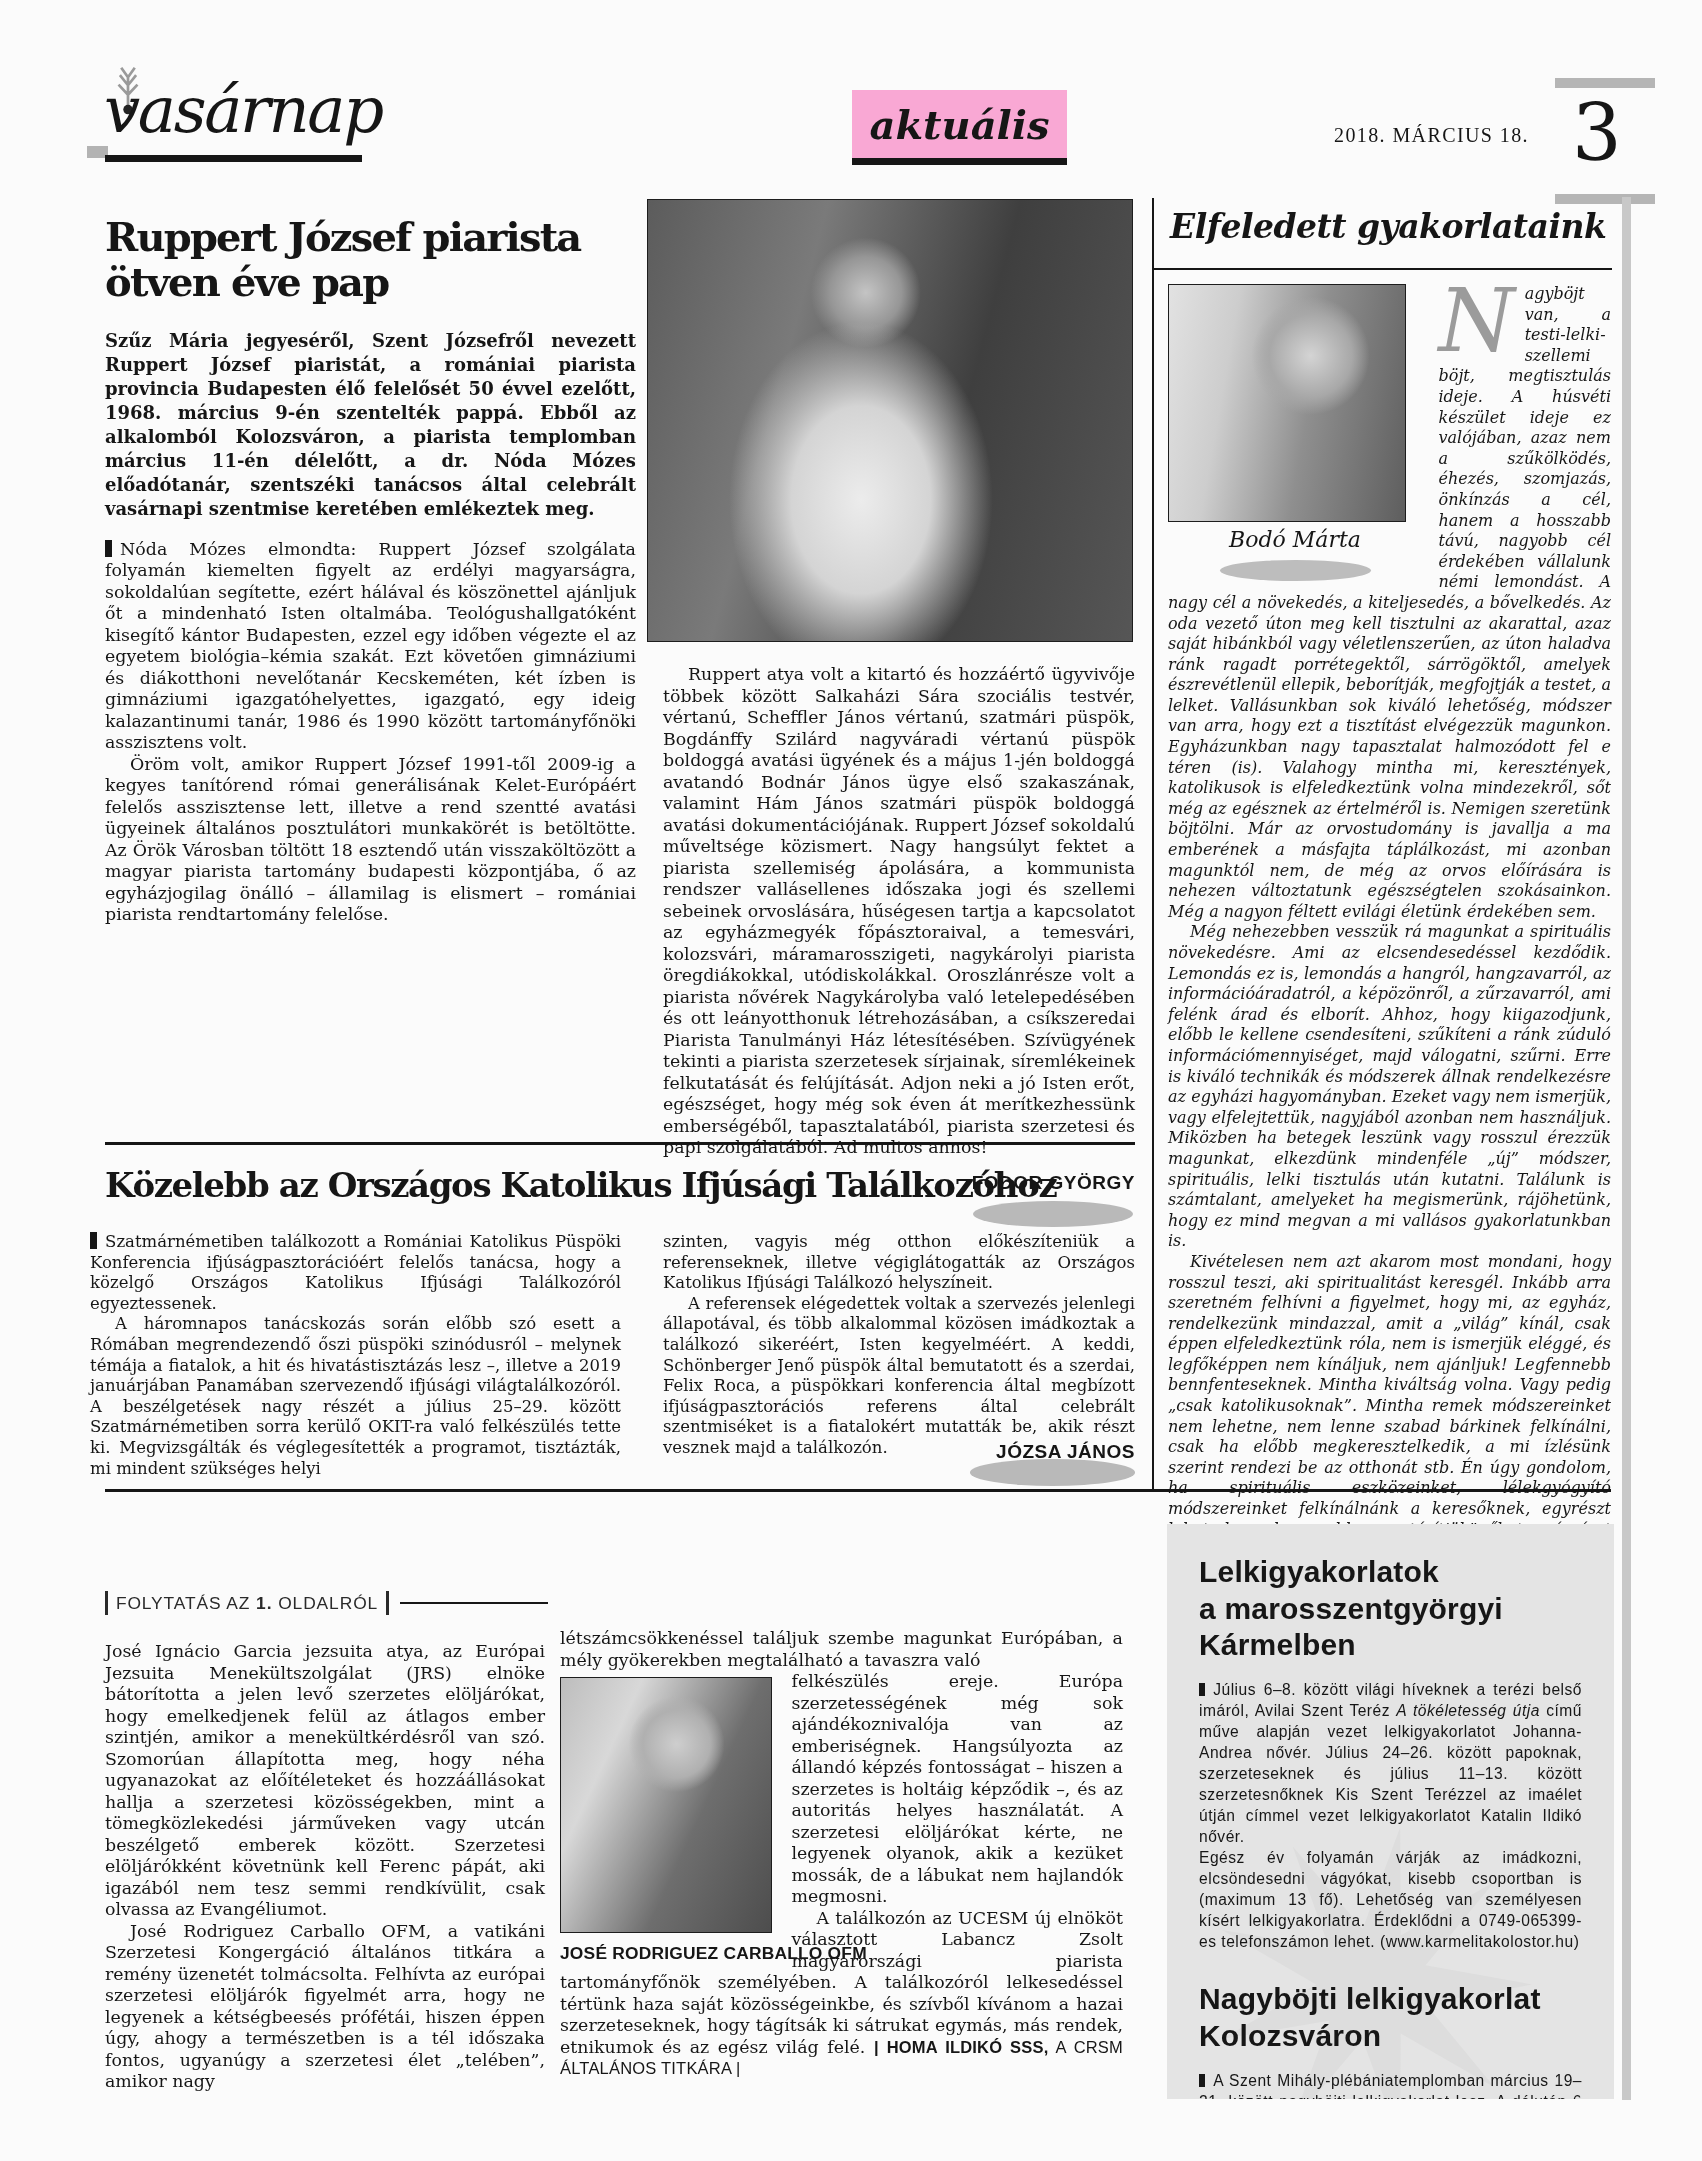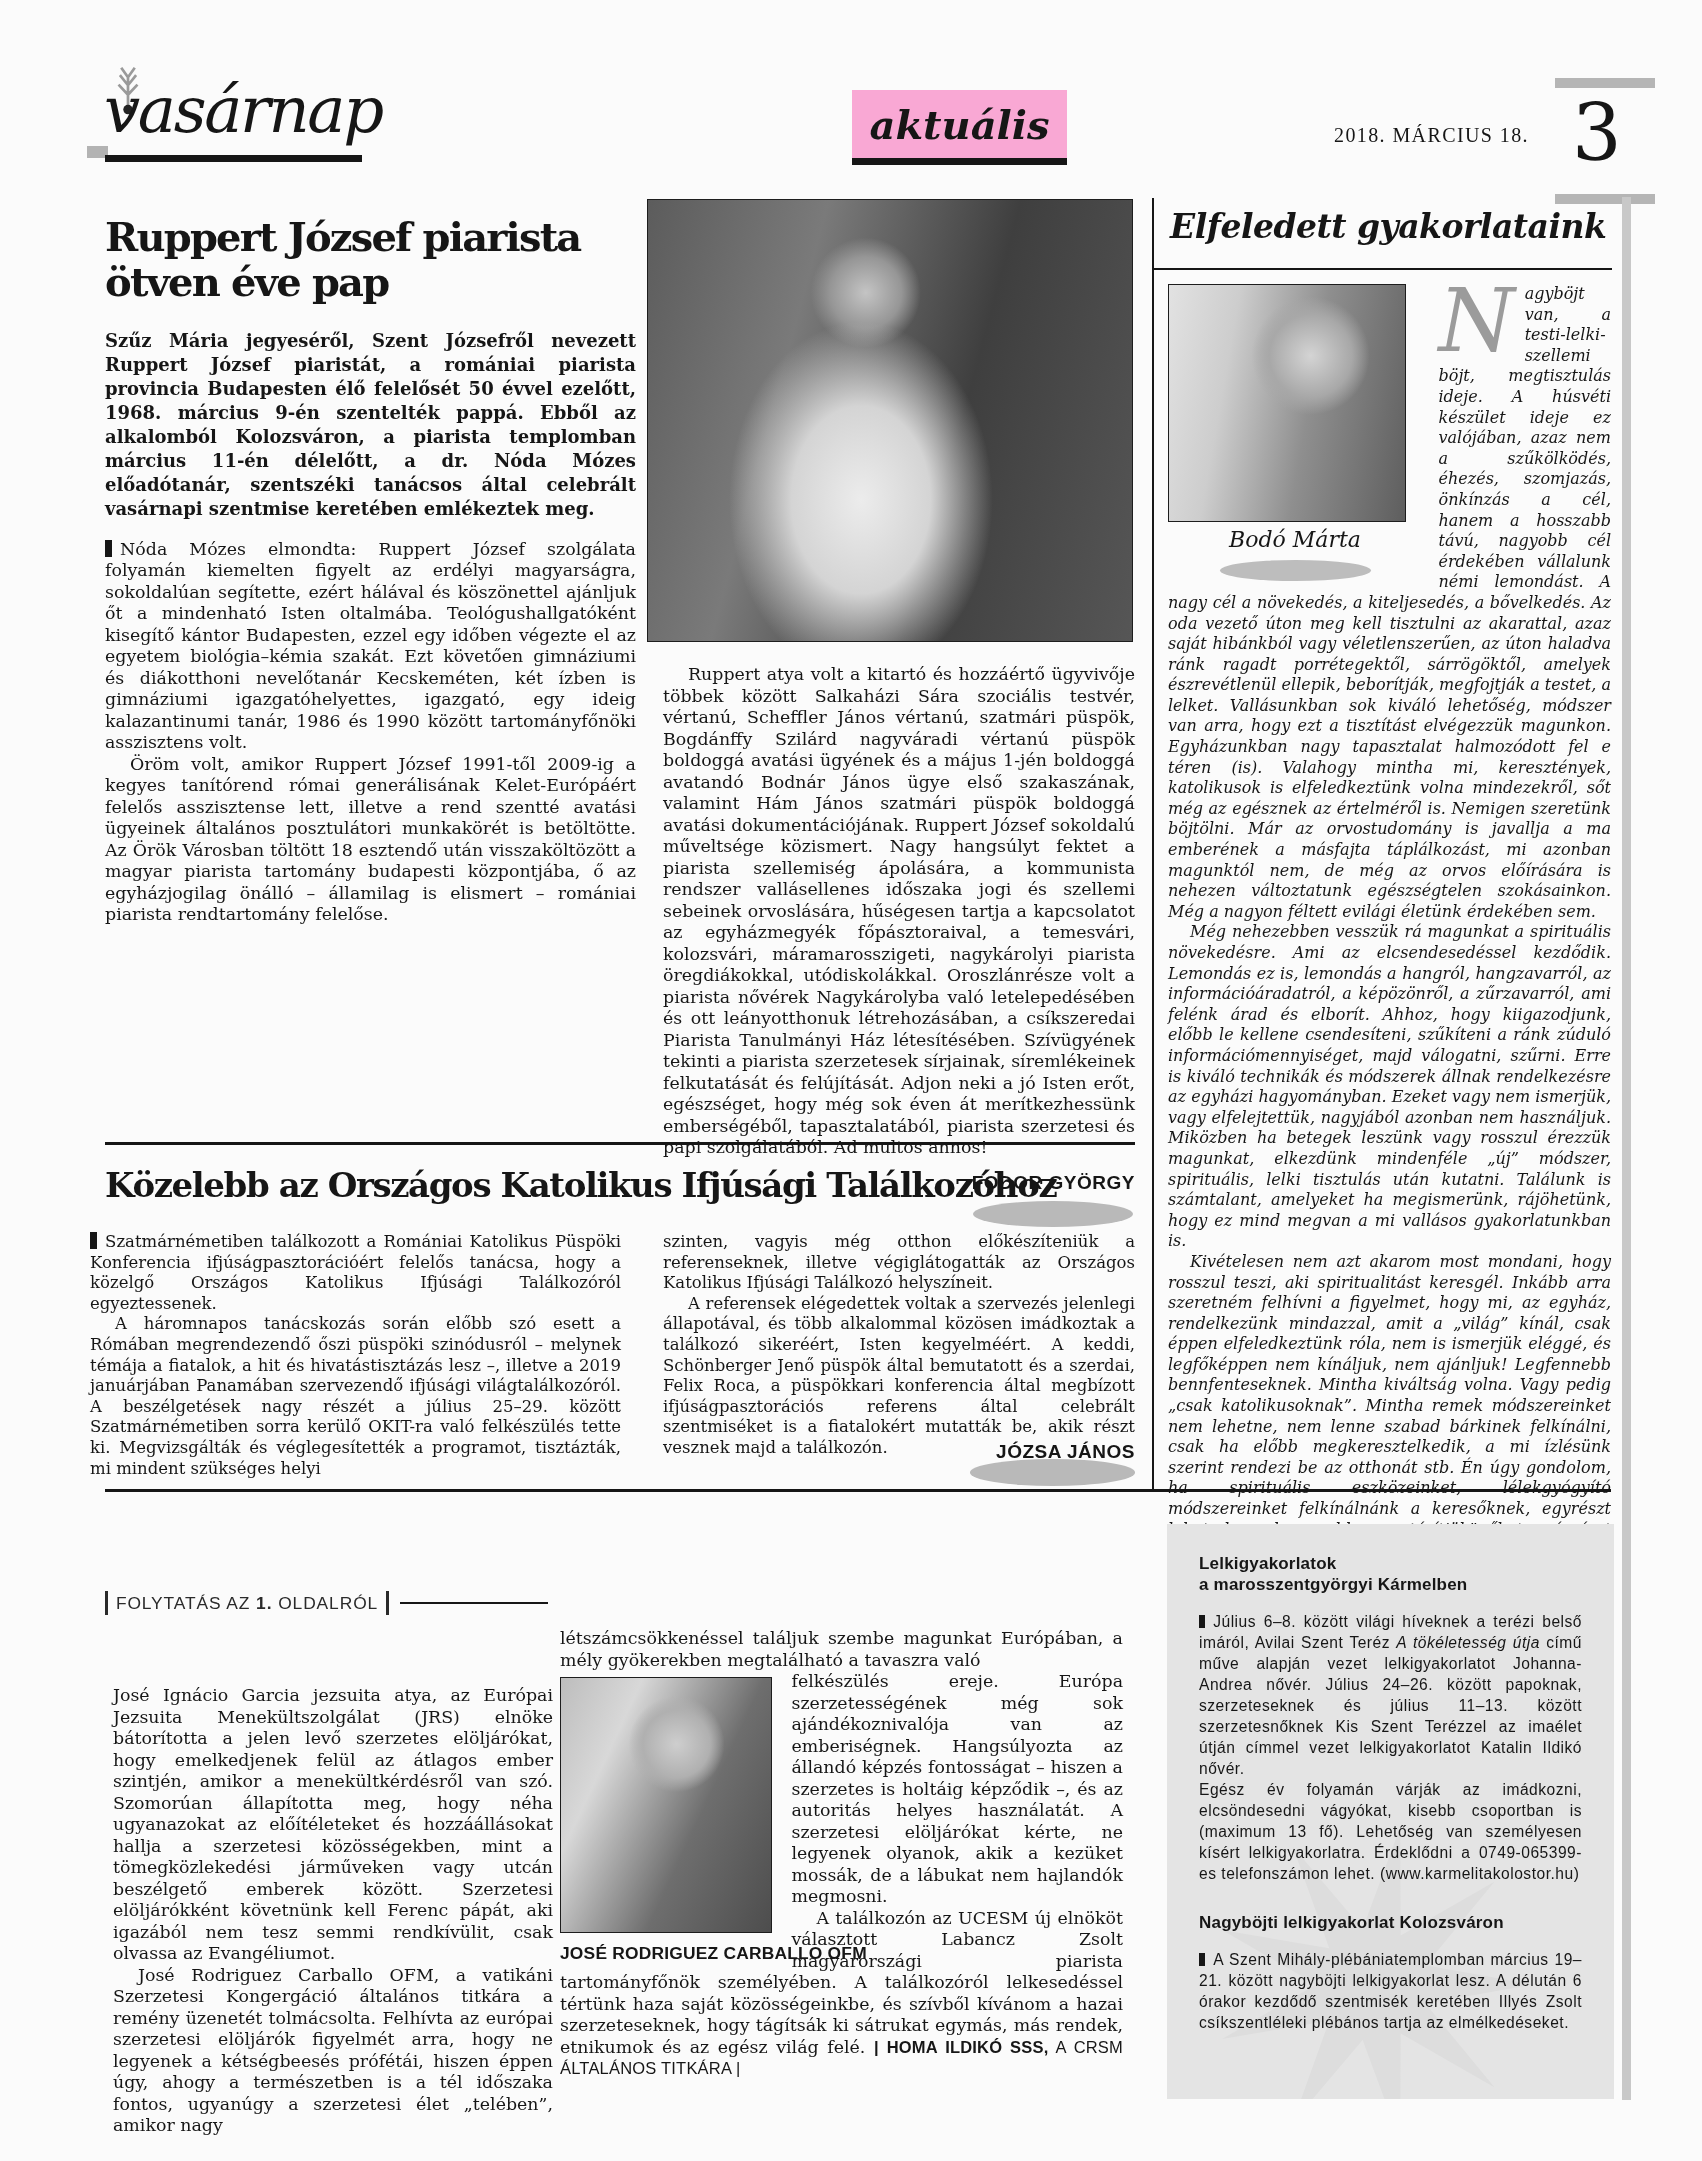"Lelkigyakorlatok" .btitle { font-size: 17px -> 30px }
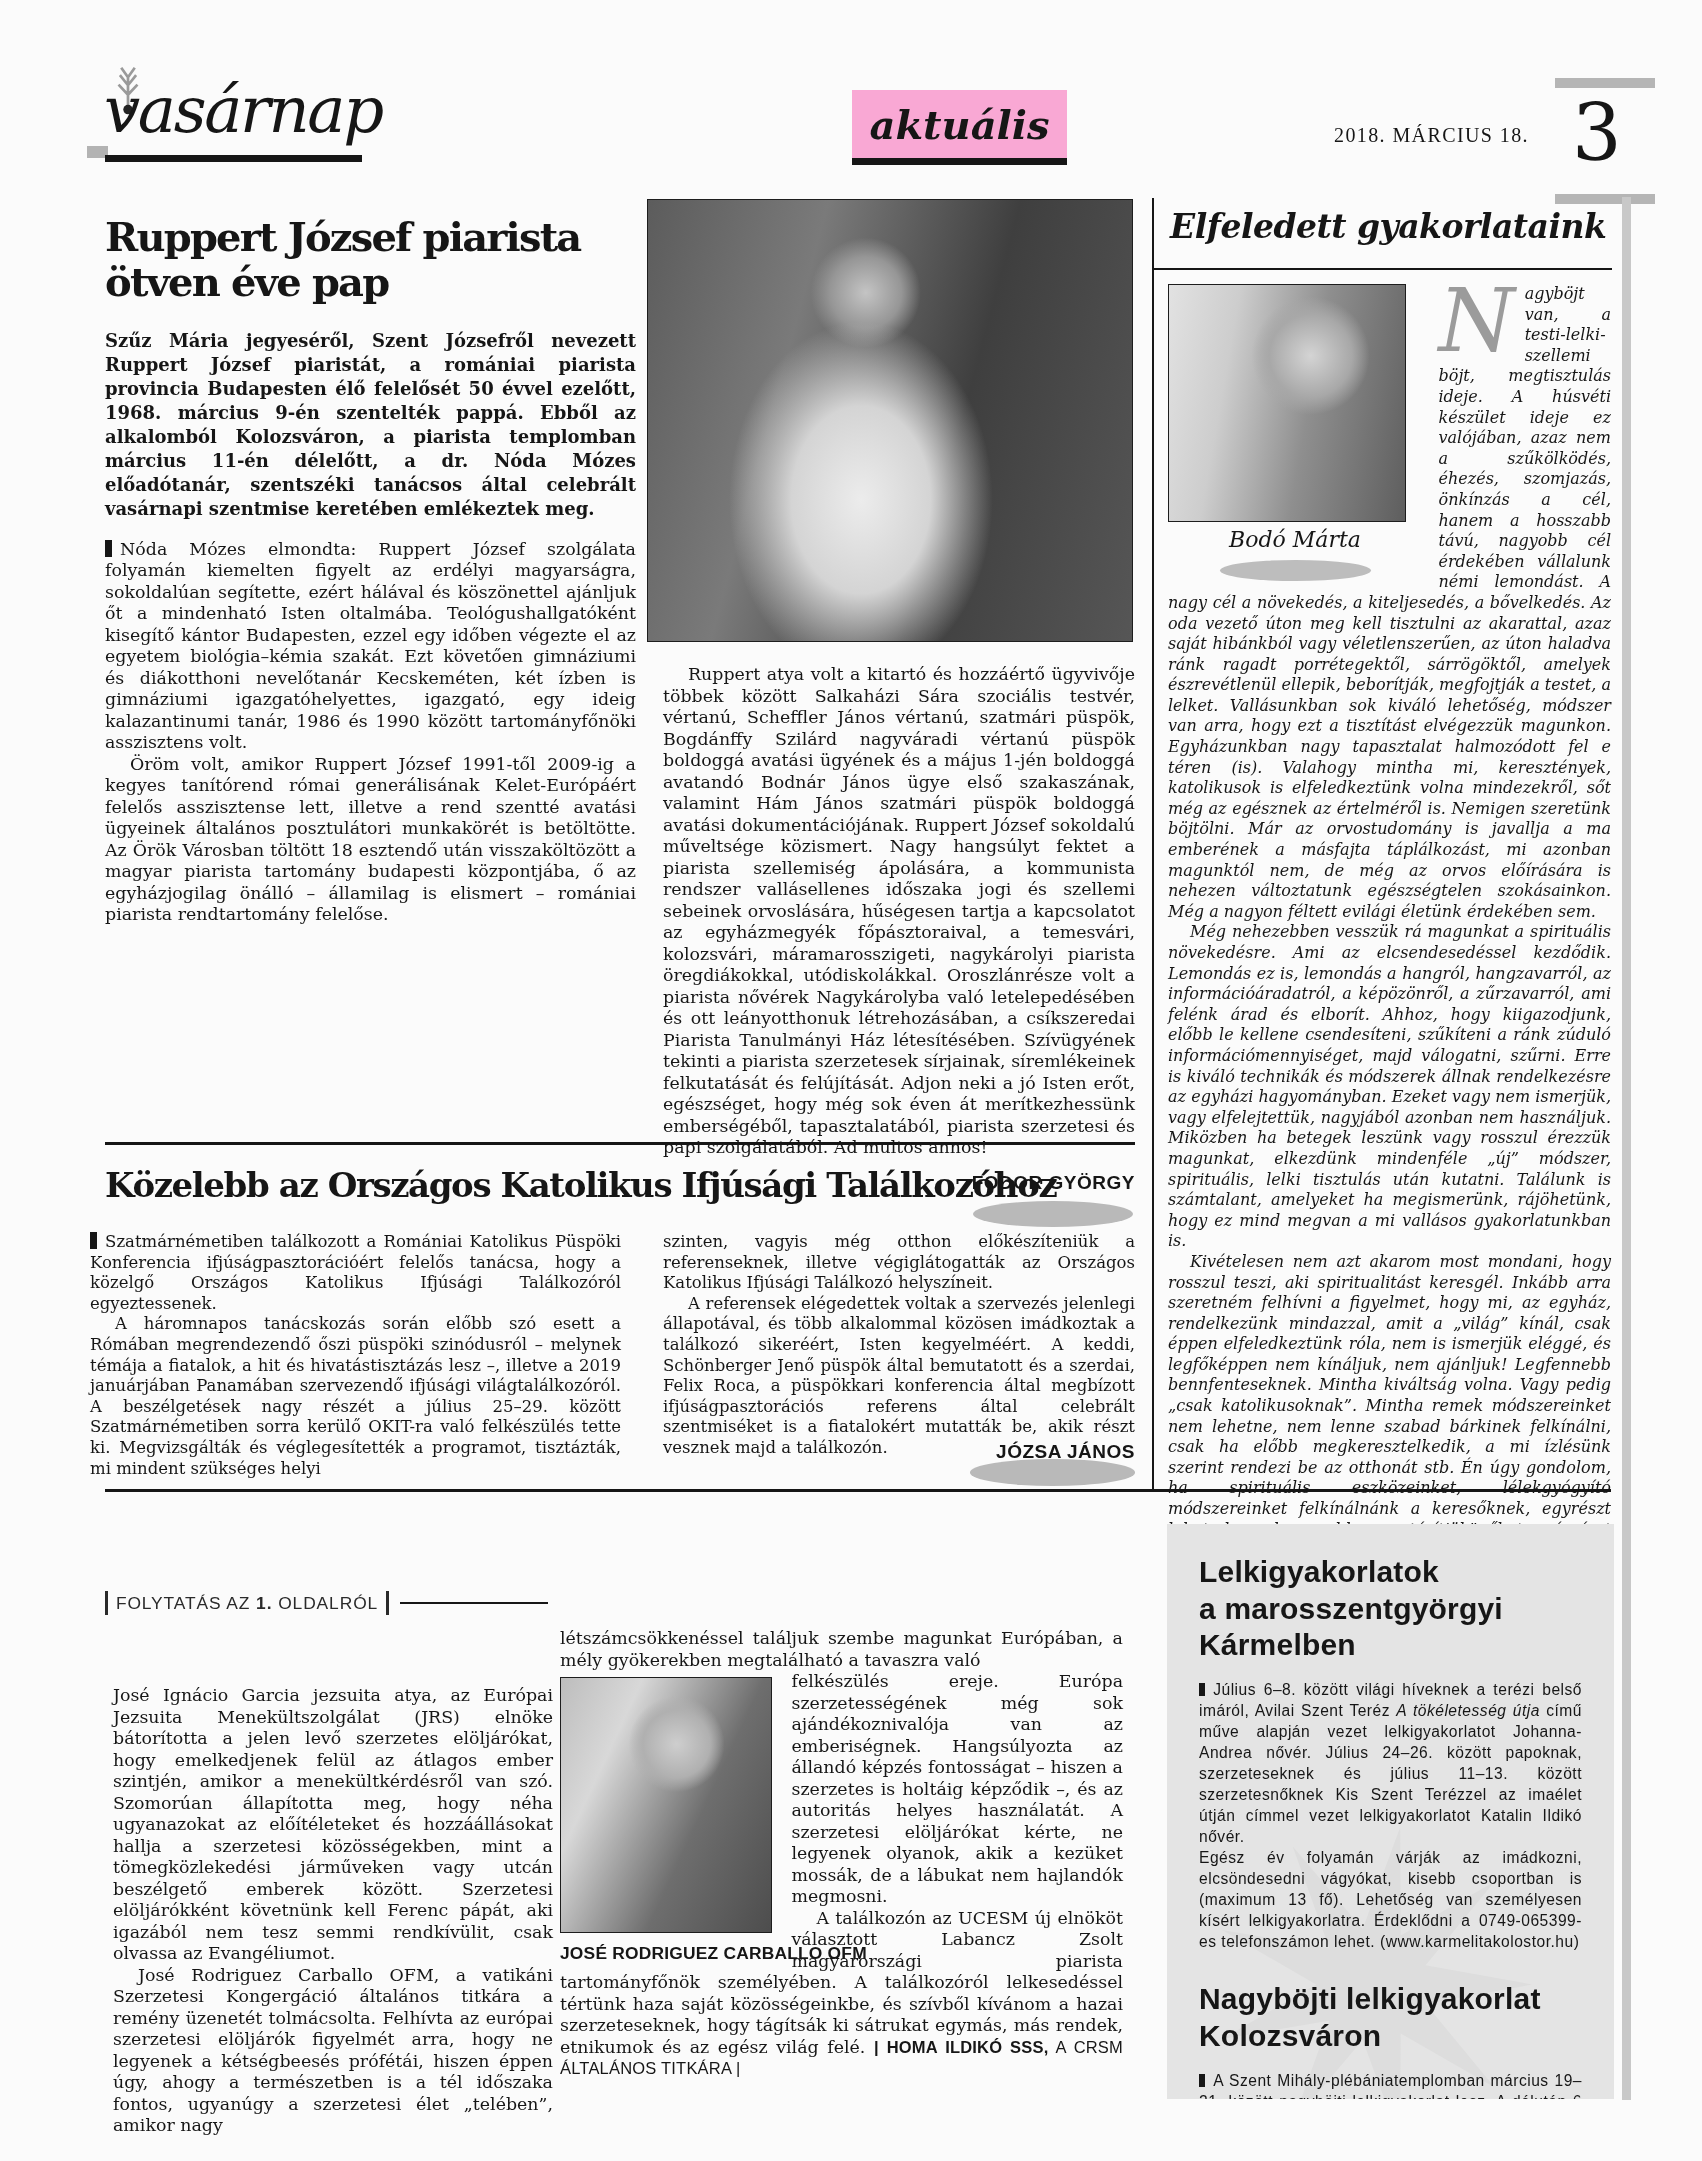"José Ignácio Garcia jezsuita atya," div.abs { left: 113px -> 105px; margin-top: 44px -> none }
